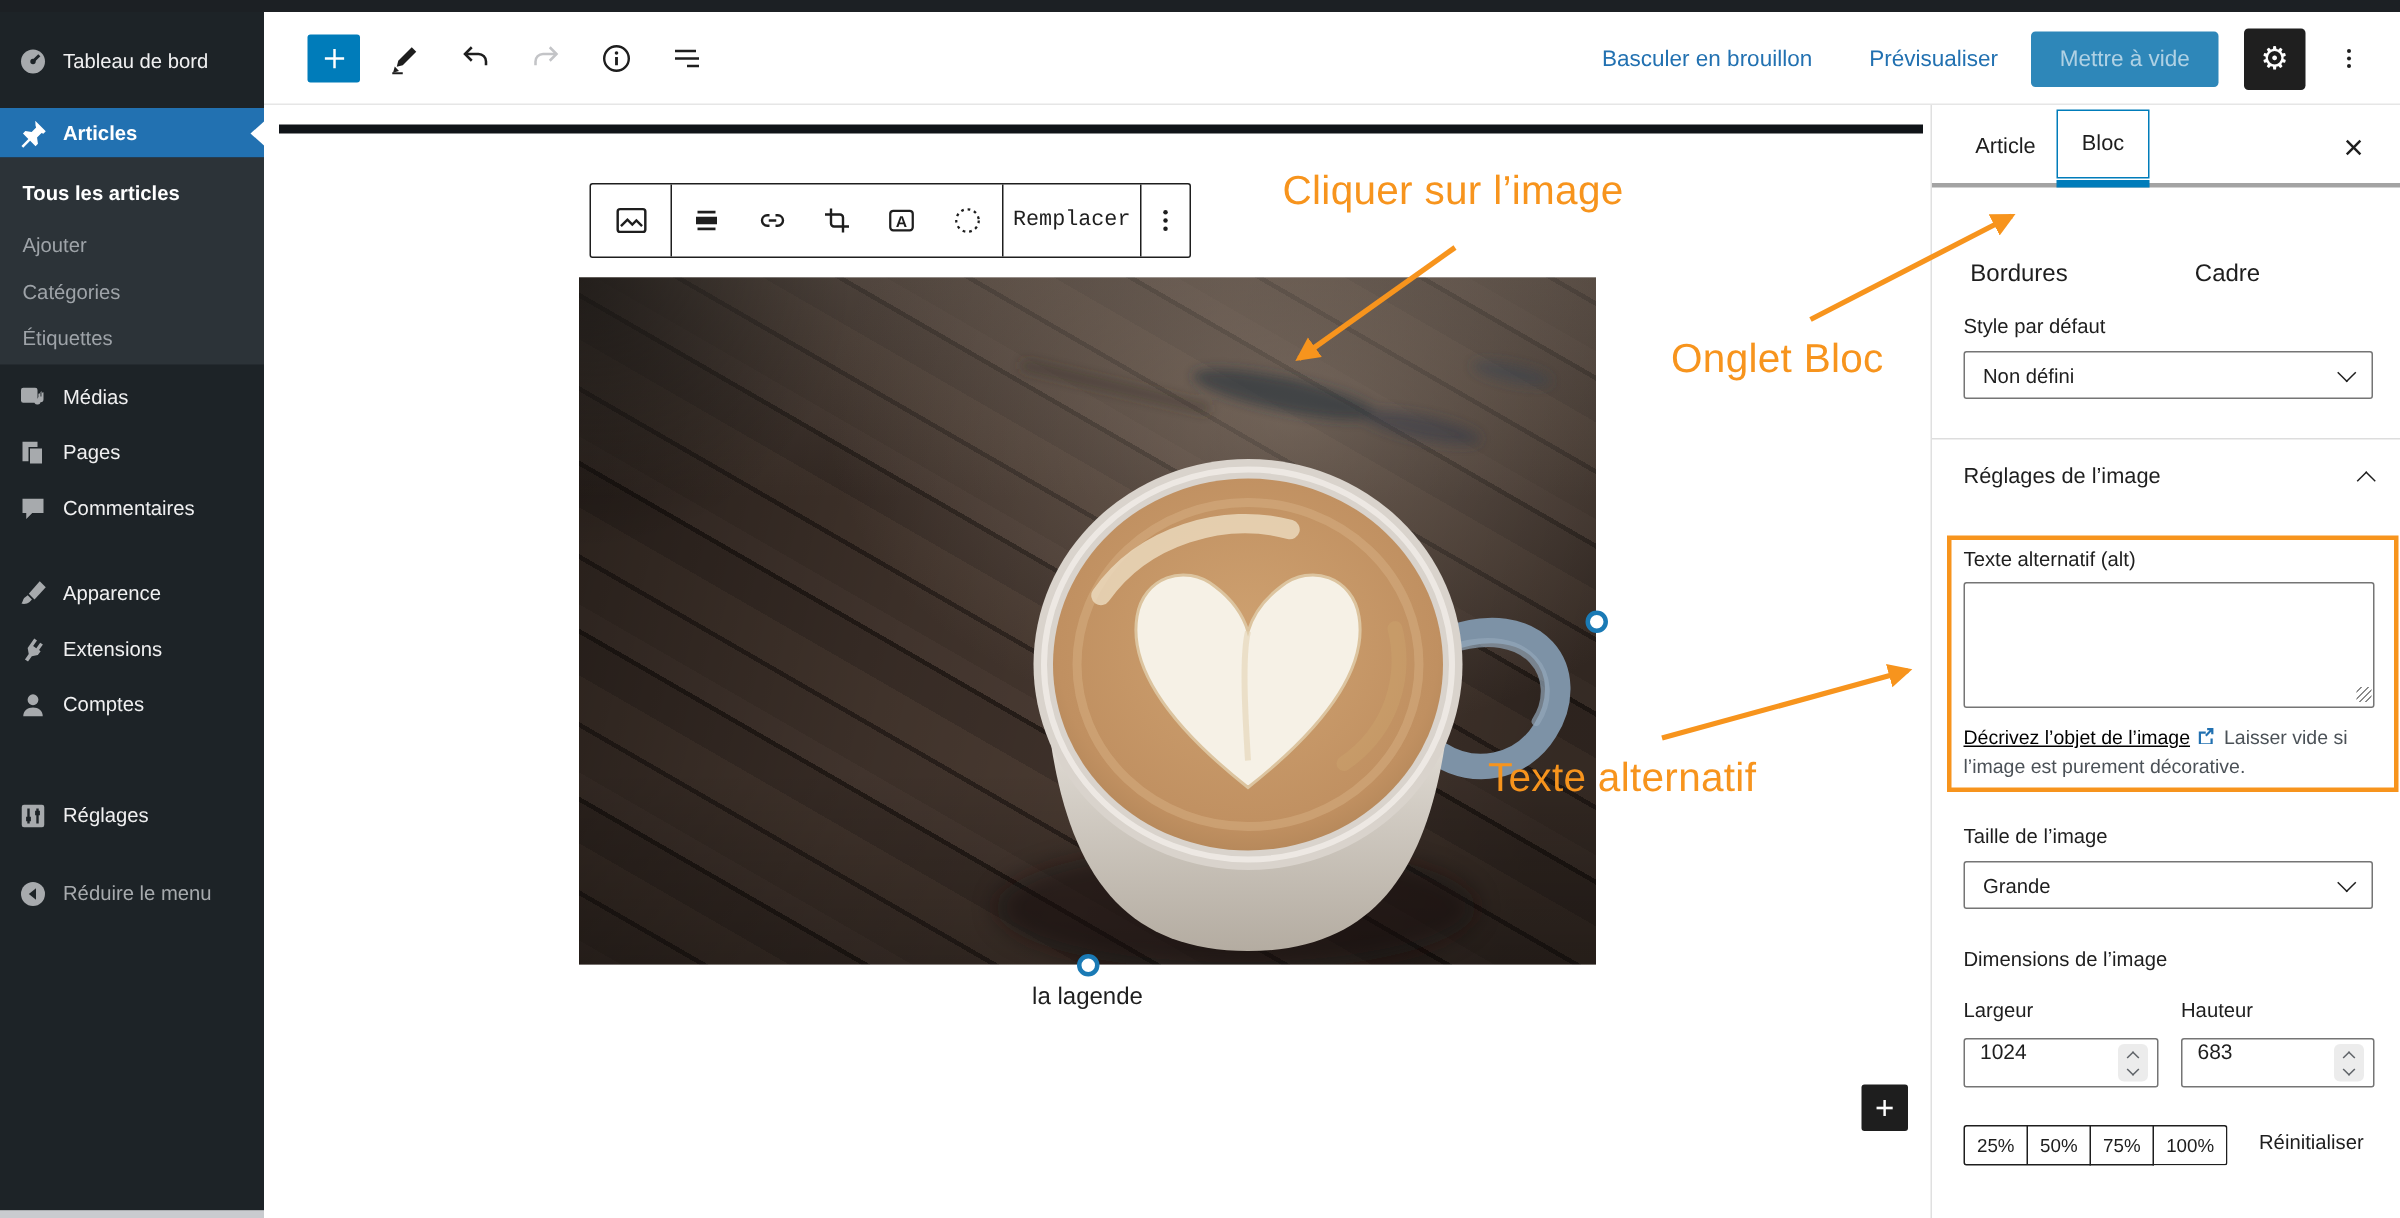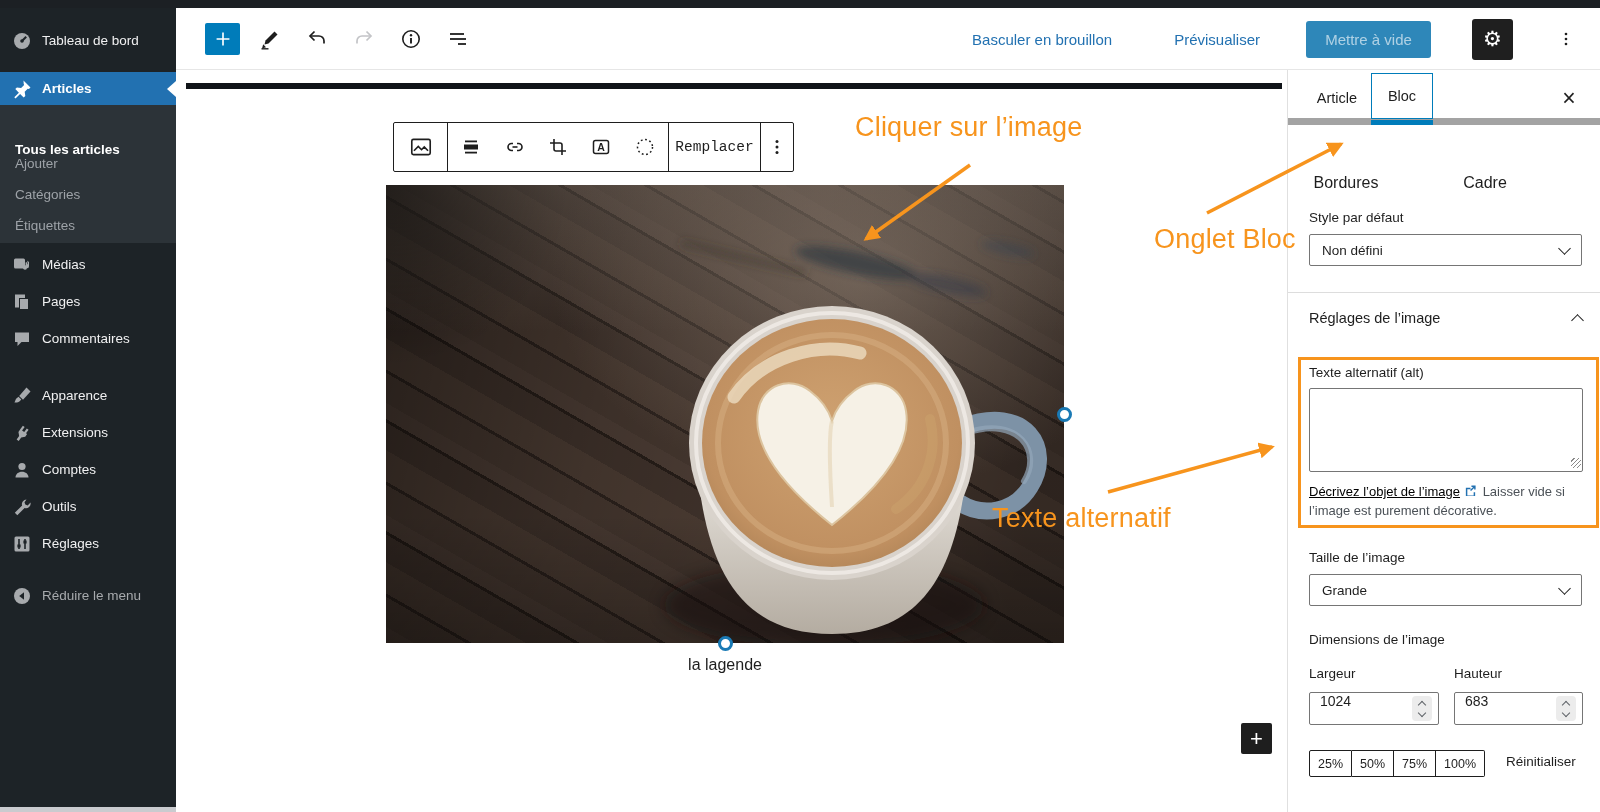"Basculer en brouillon" .hdr-right { gap: 24px -> none }
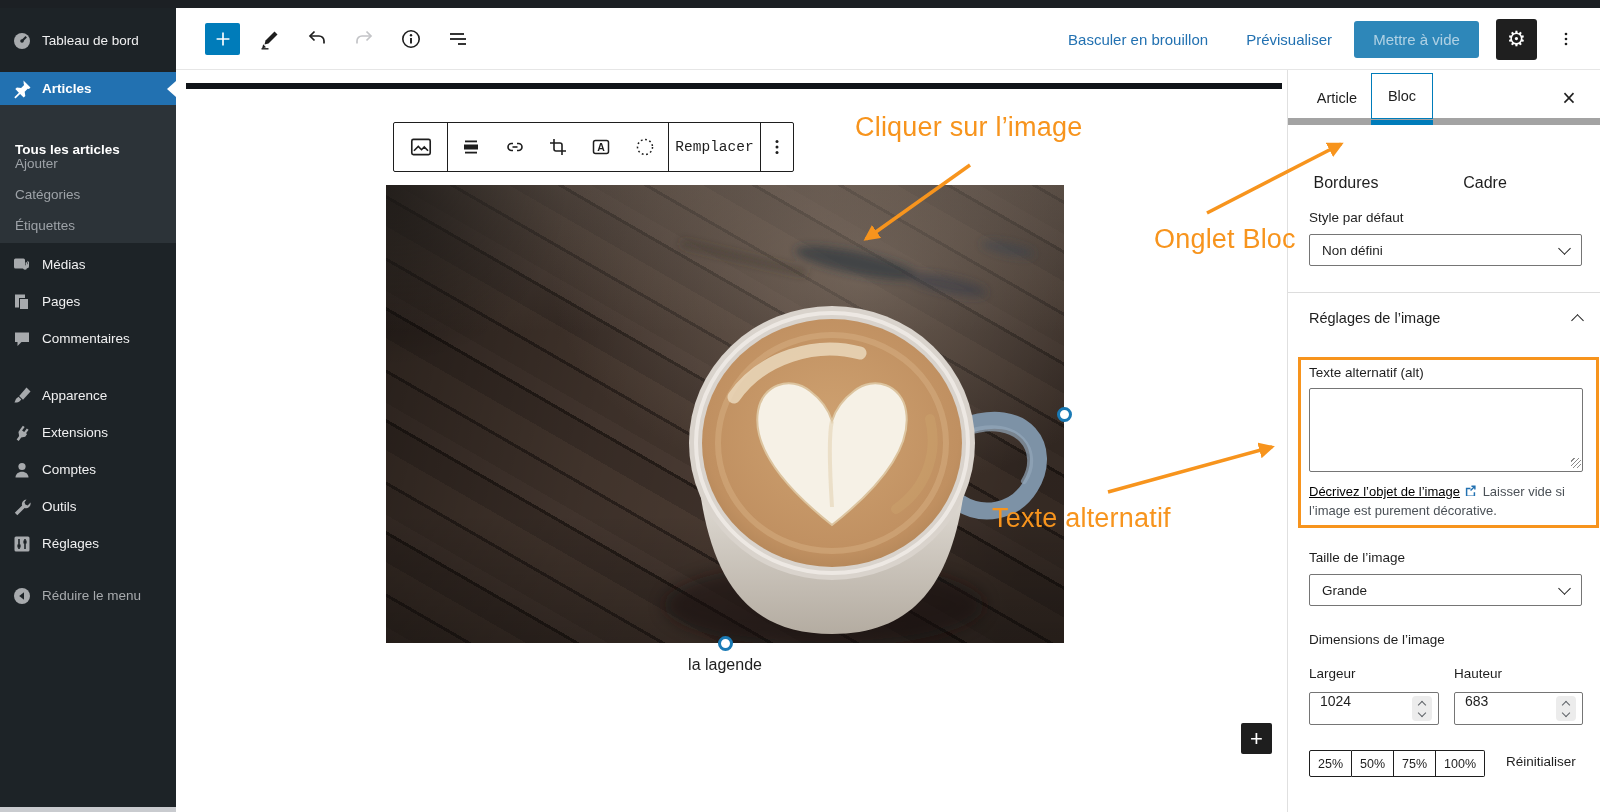"Article" .tabrow { border-bottom: 7px solid #a3a3a3 -> 3px solid #a3a3a3 }
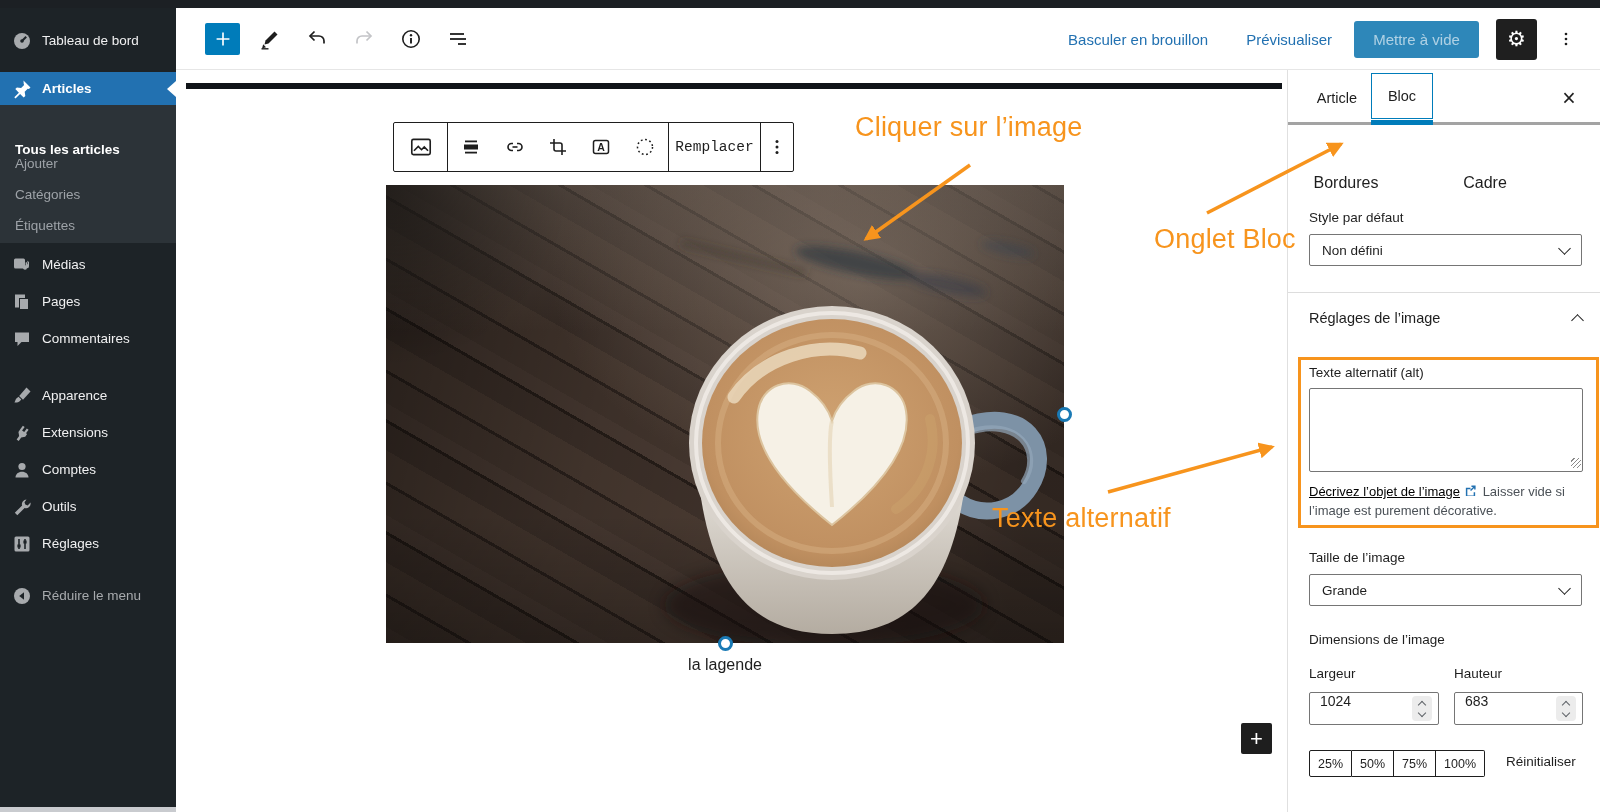"Tous les articles" div.submenu-item { align-items: flex-end -> none; top: 26px -> 10px }
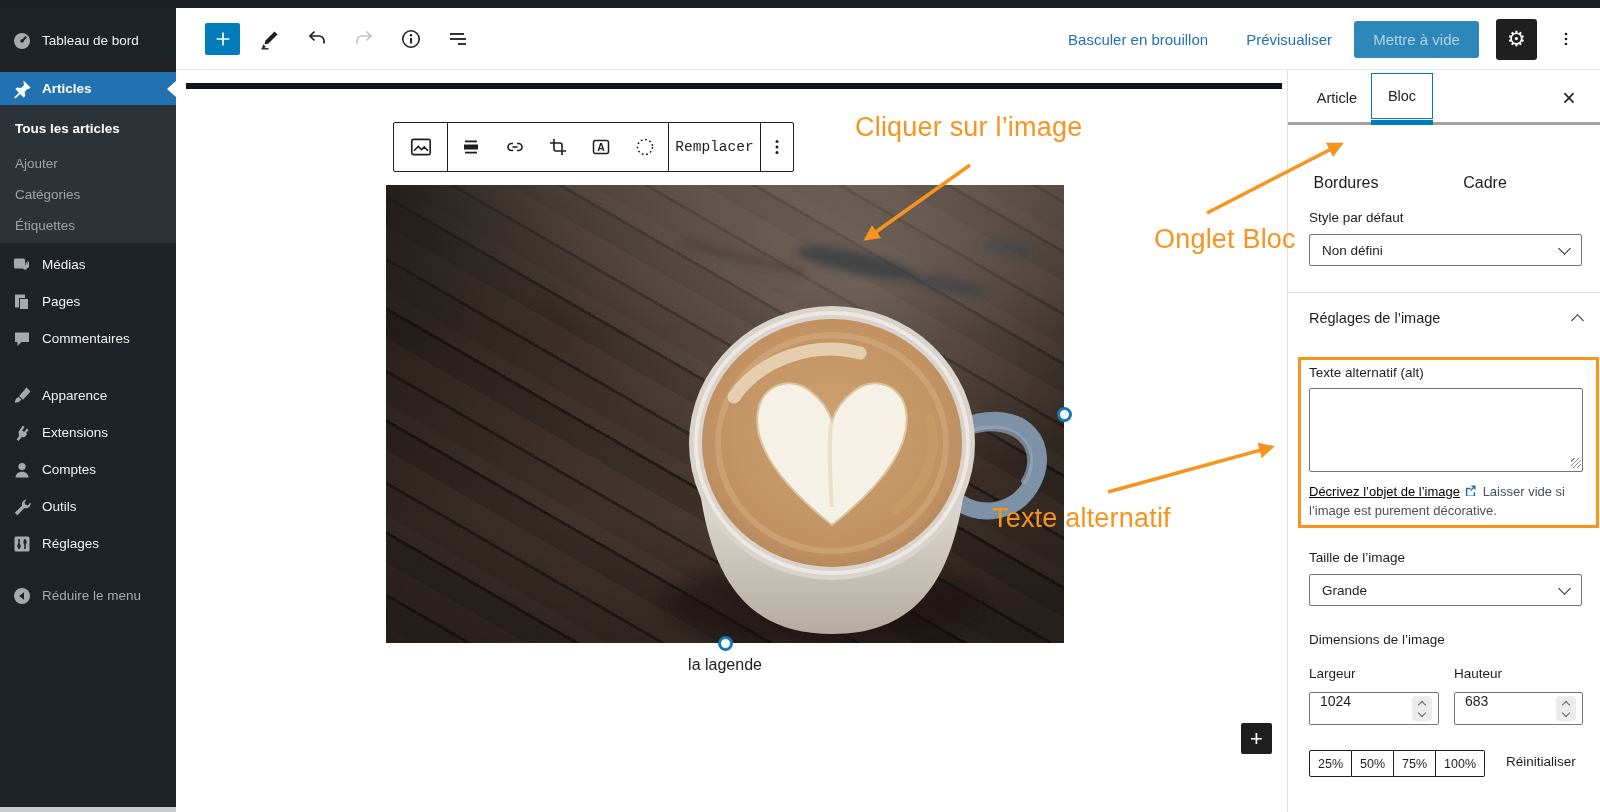"Onglet Bloc" div.ann { left: 1154px -> 1114px }
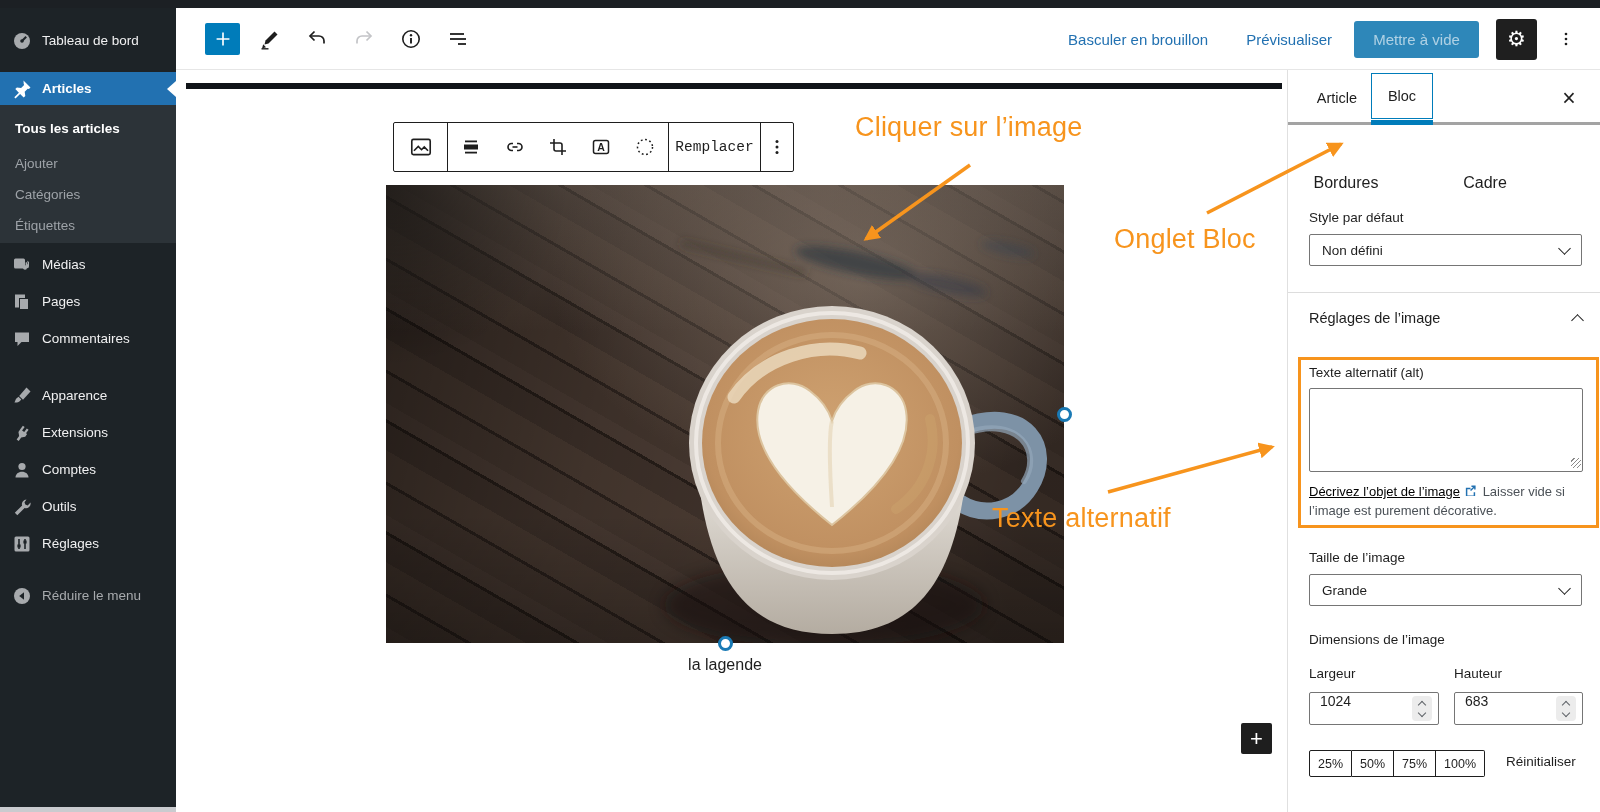"Outils" div.menu-item { html: <div> <svg> <path></path> </svg> <span>Outils</span> </div> -> none }
